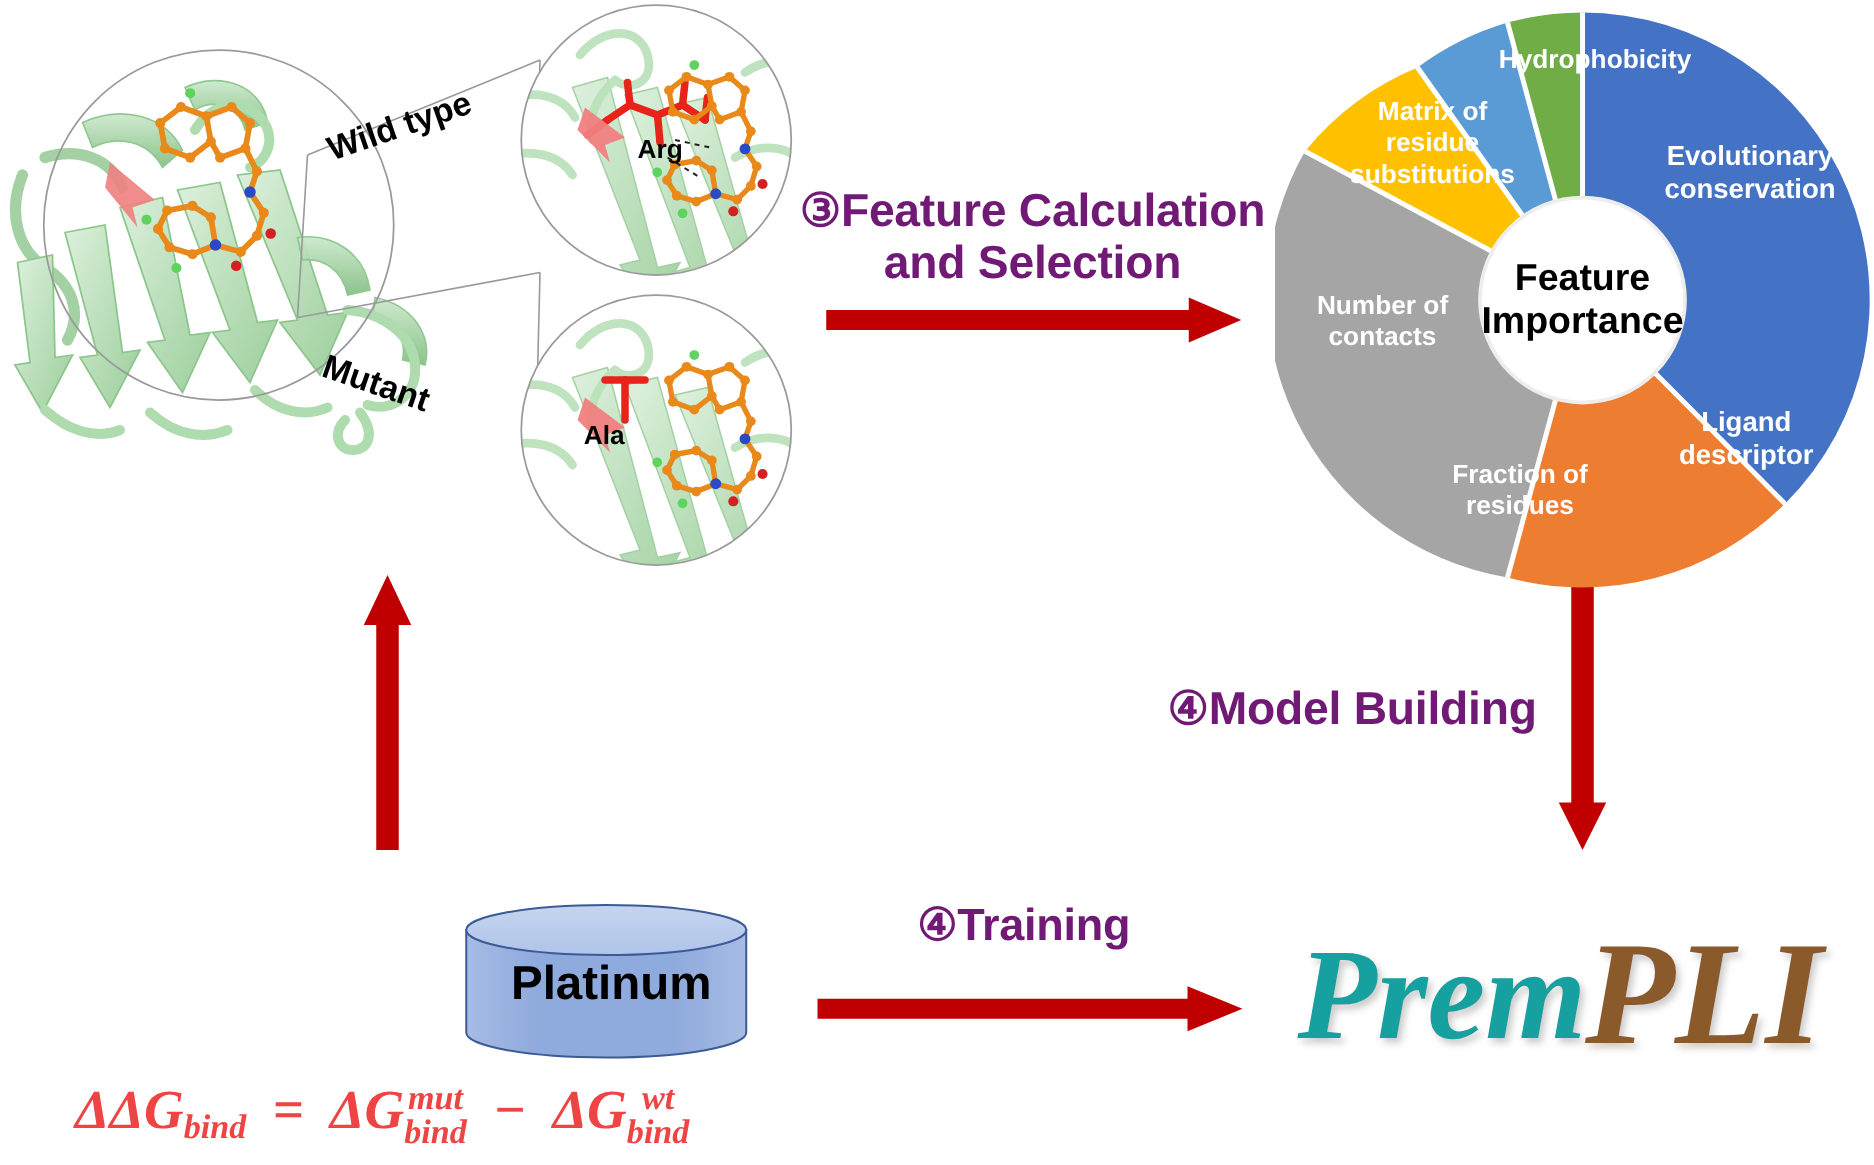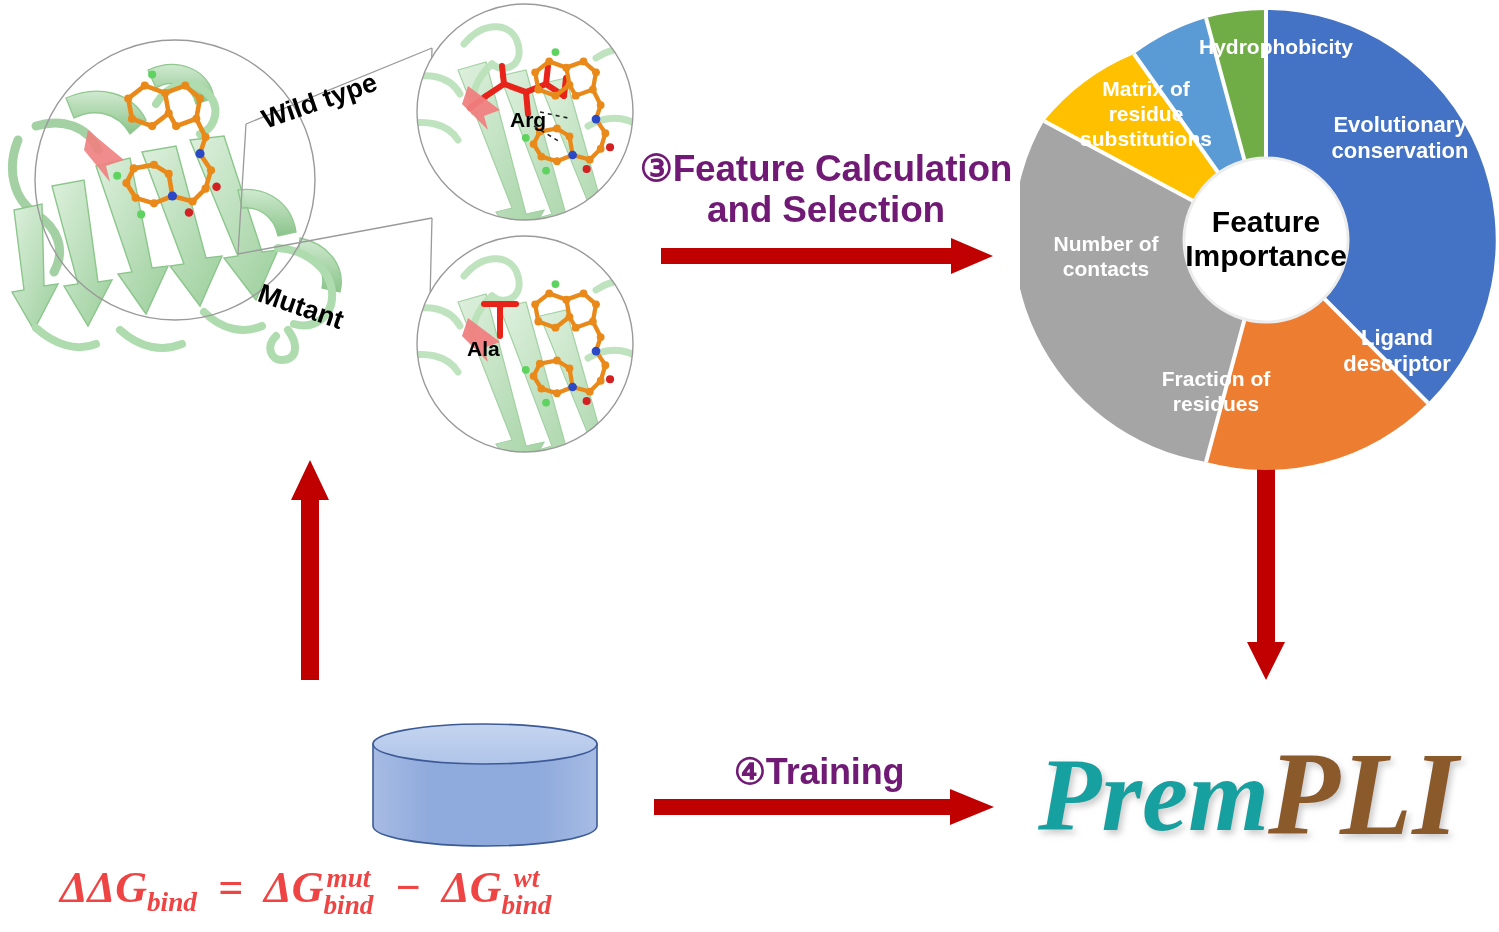"④Model Building" div.steplabel { html: none -> <div><span>④</span><span>Model Building</span></div> }
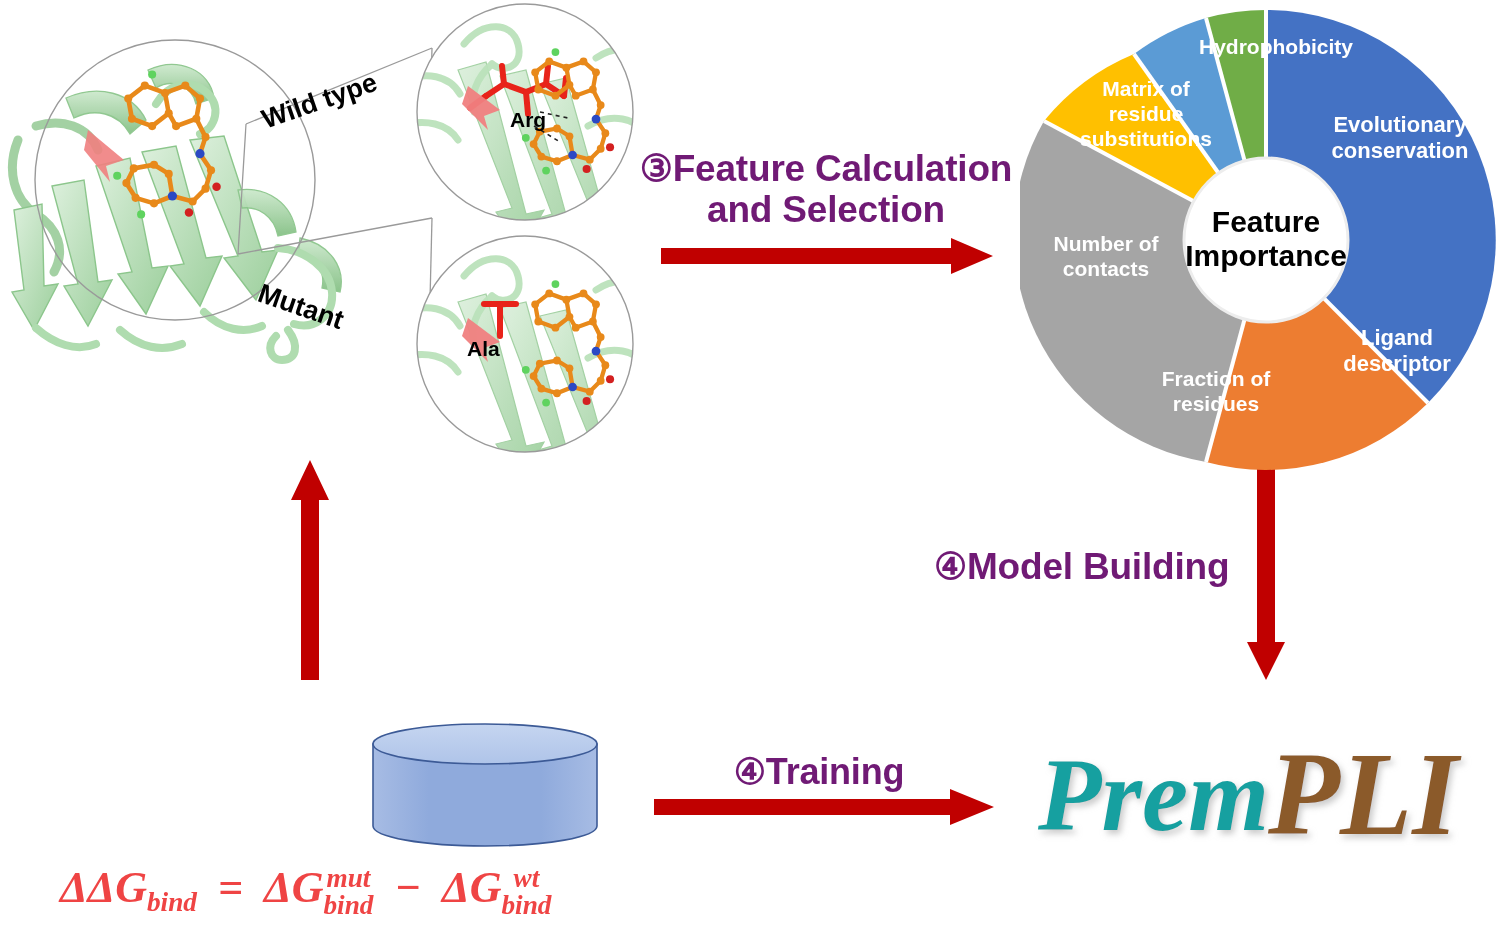"④Training" #label-step4-train { top: 752px -> 720px }
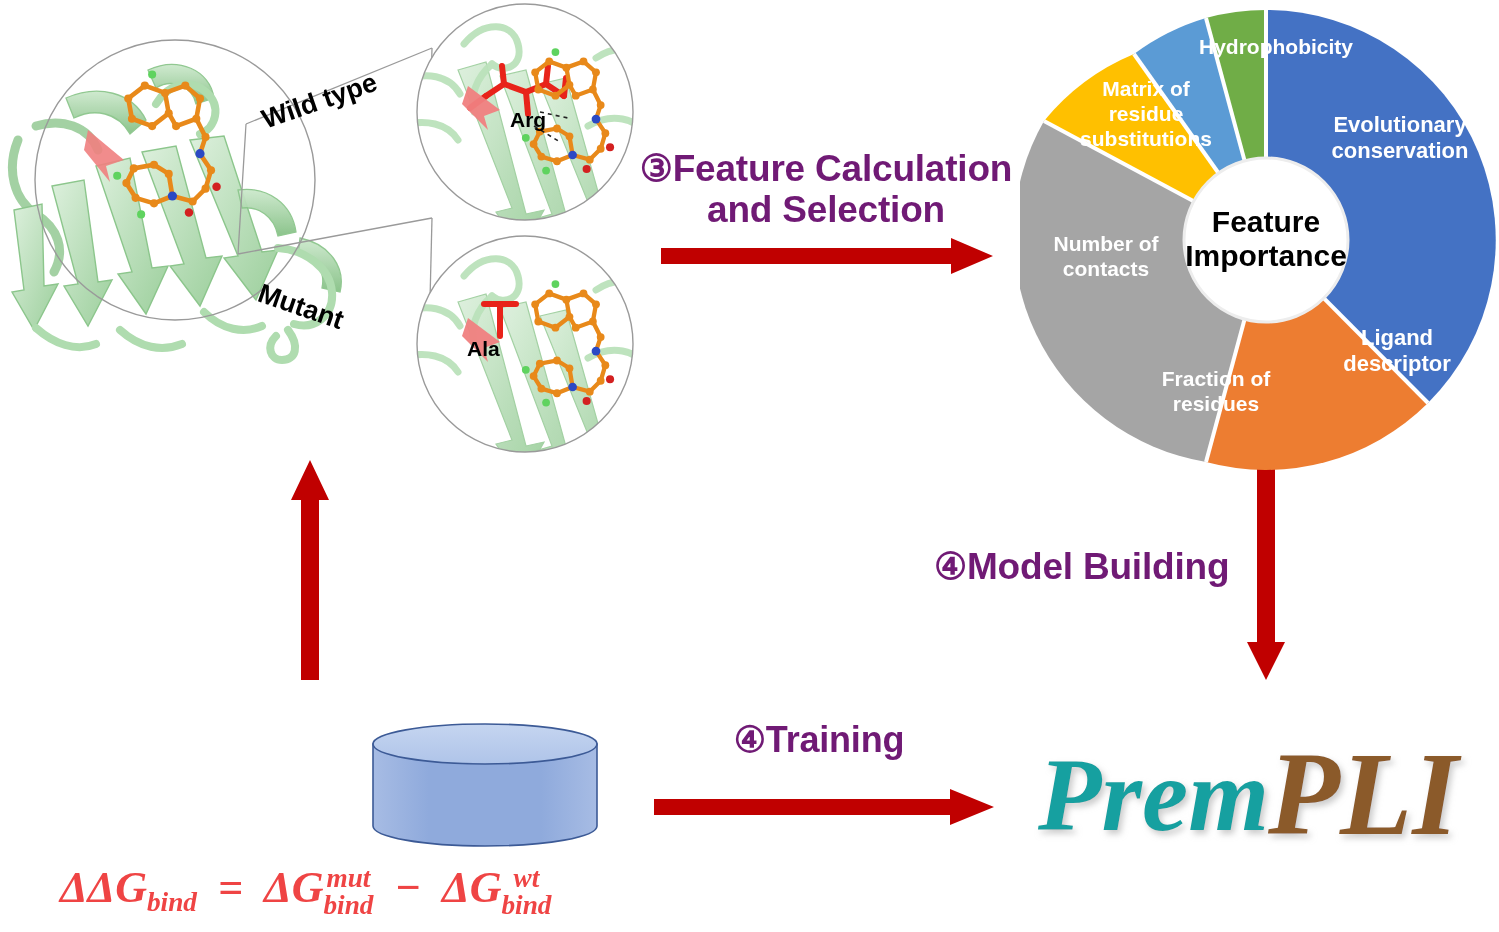"Platinum" div { html: none -> <div>Platinum</div> }
